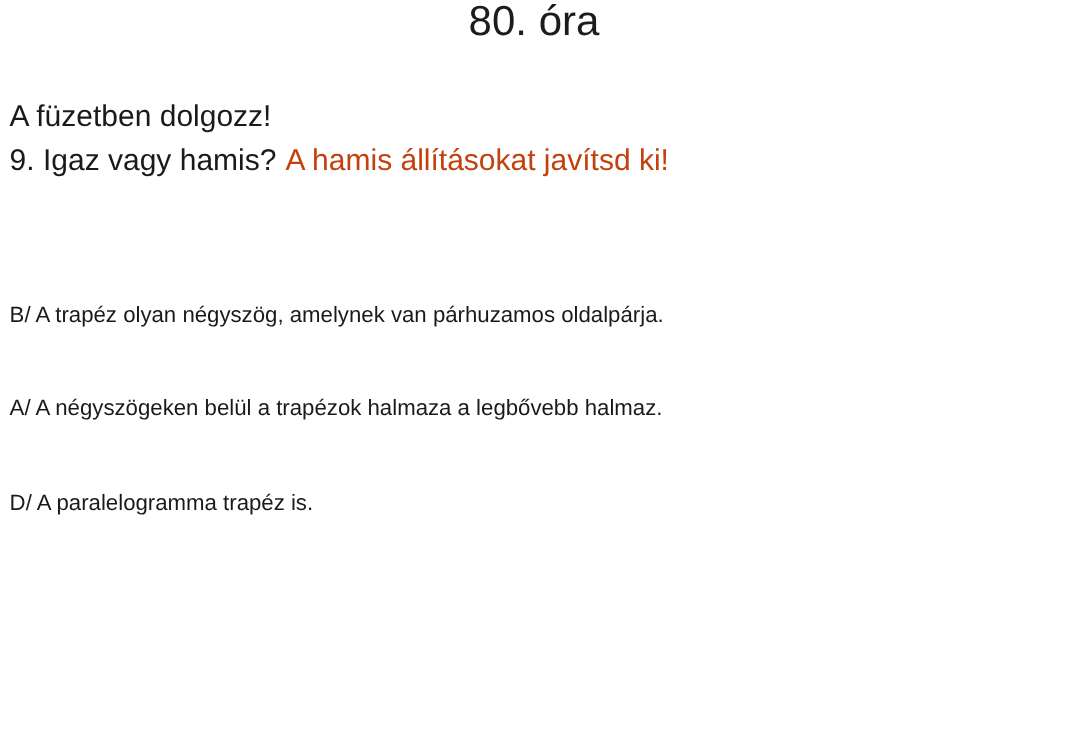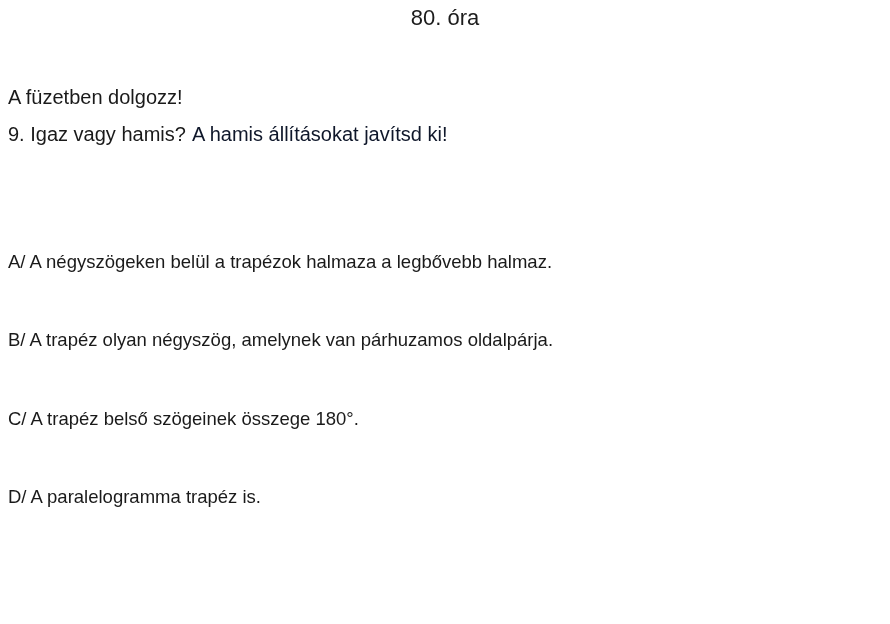"80. óra" .heading { font-size: 22px -> 35px }
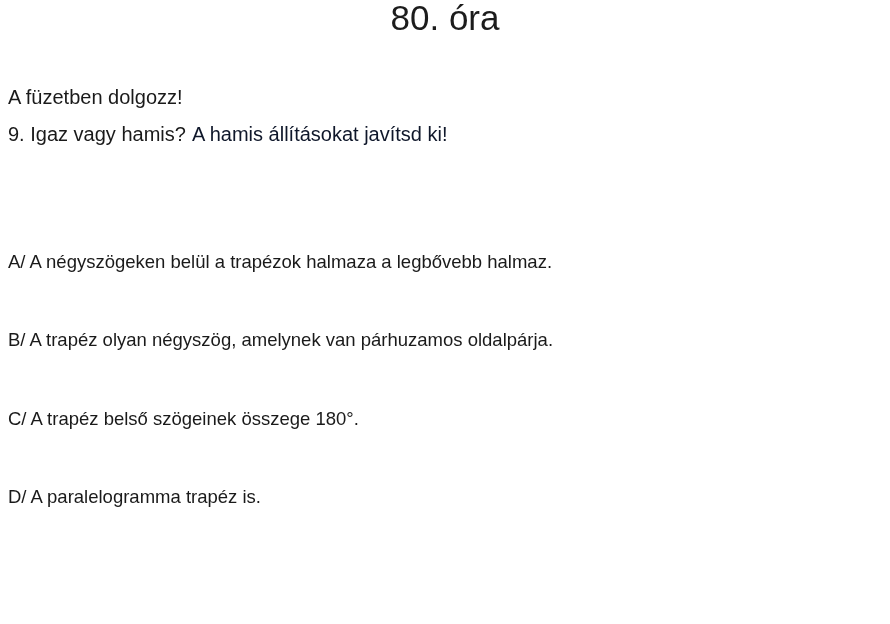"A füzetben dolgozz!" .para { font-size: 20px -> 25px }
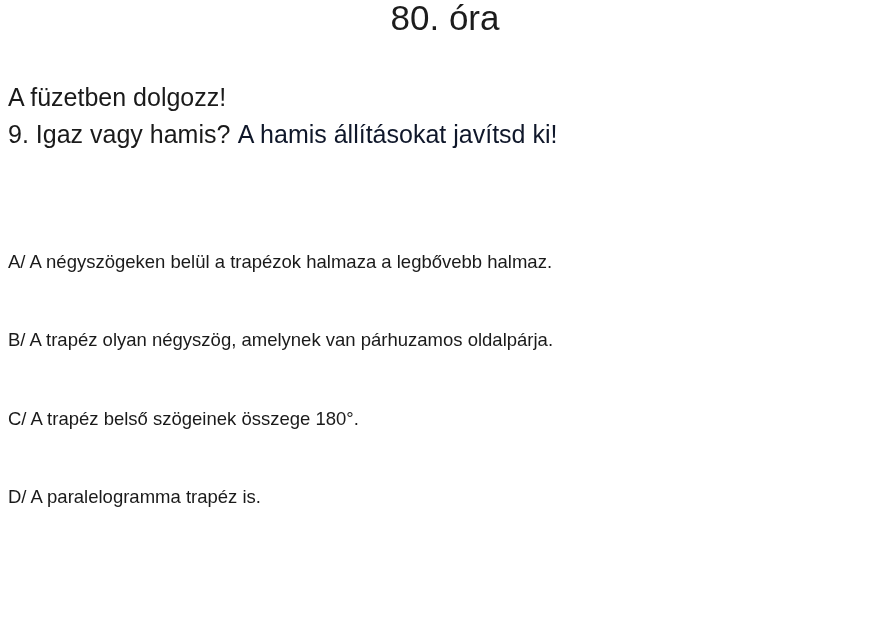"A hamis állításokat javítsd ki!" .task-correction { color: #0f172a -> #c2410c }
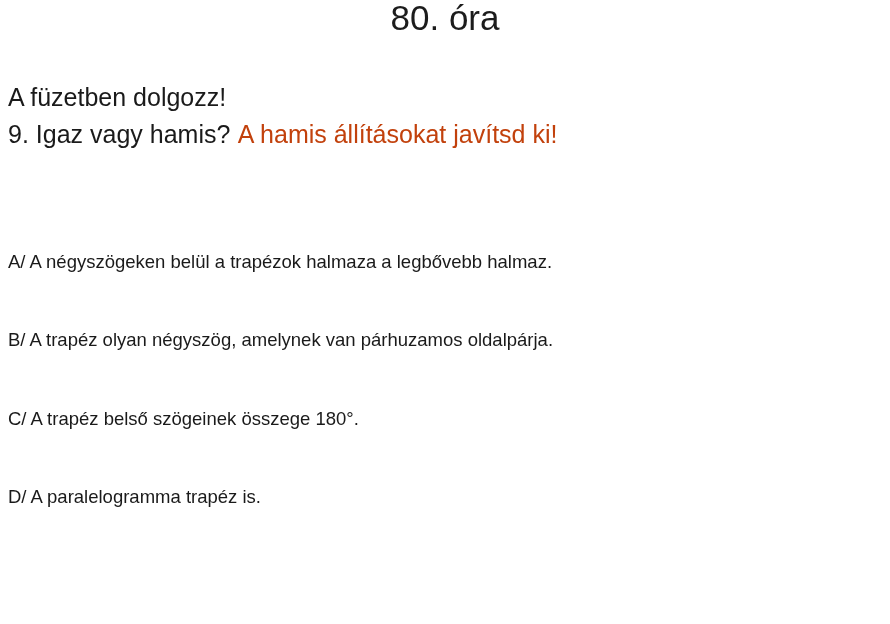"A/ A négyszögeken belül a" div.statement-line { order: before "B/ A trapéz olyan négyszög," -> after "B/ A trapéz olyan négyszög," }
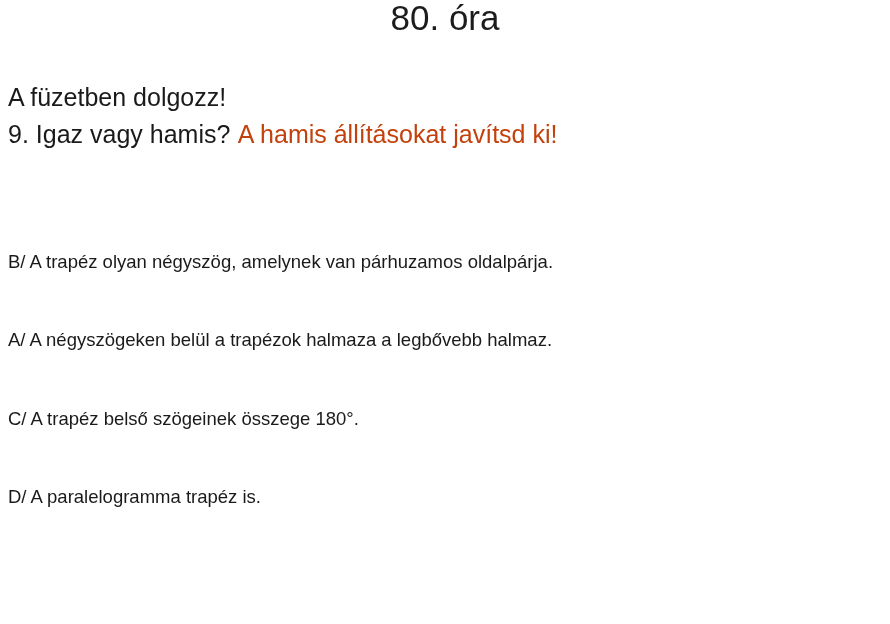"C/ A trapéz belső szögeinek" div.statement-line { html: <div>C/ A trapéz belső szögeinek összege 180°.</div> -> none }
